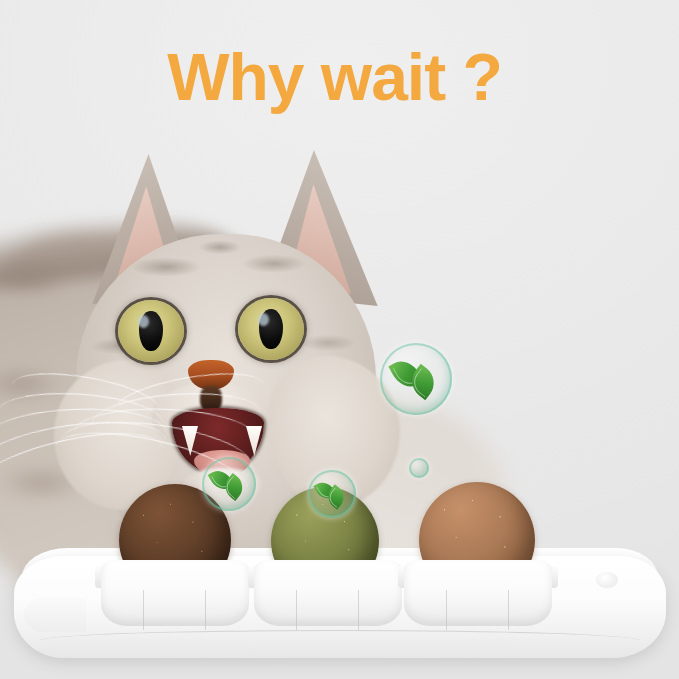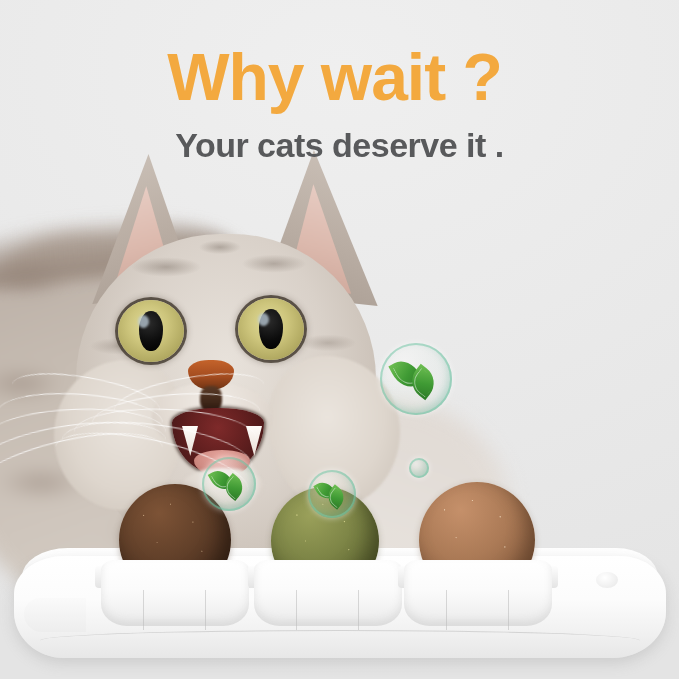"Your cats deserve it ." div.subheadline { html: <div>Your cats deserve it .</div> -> none }
